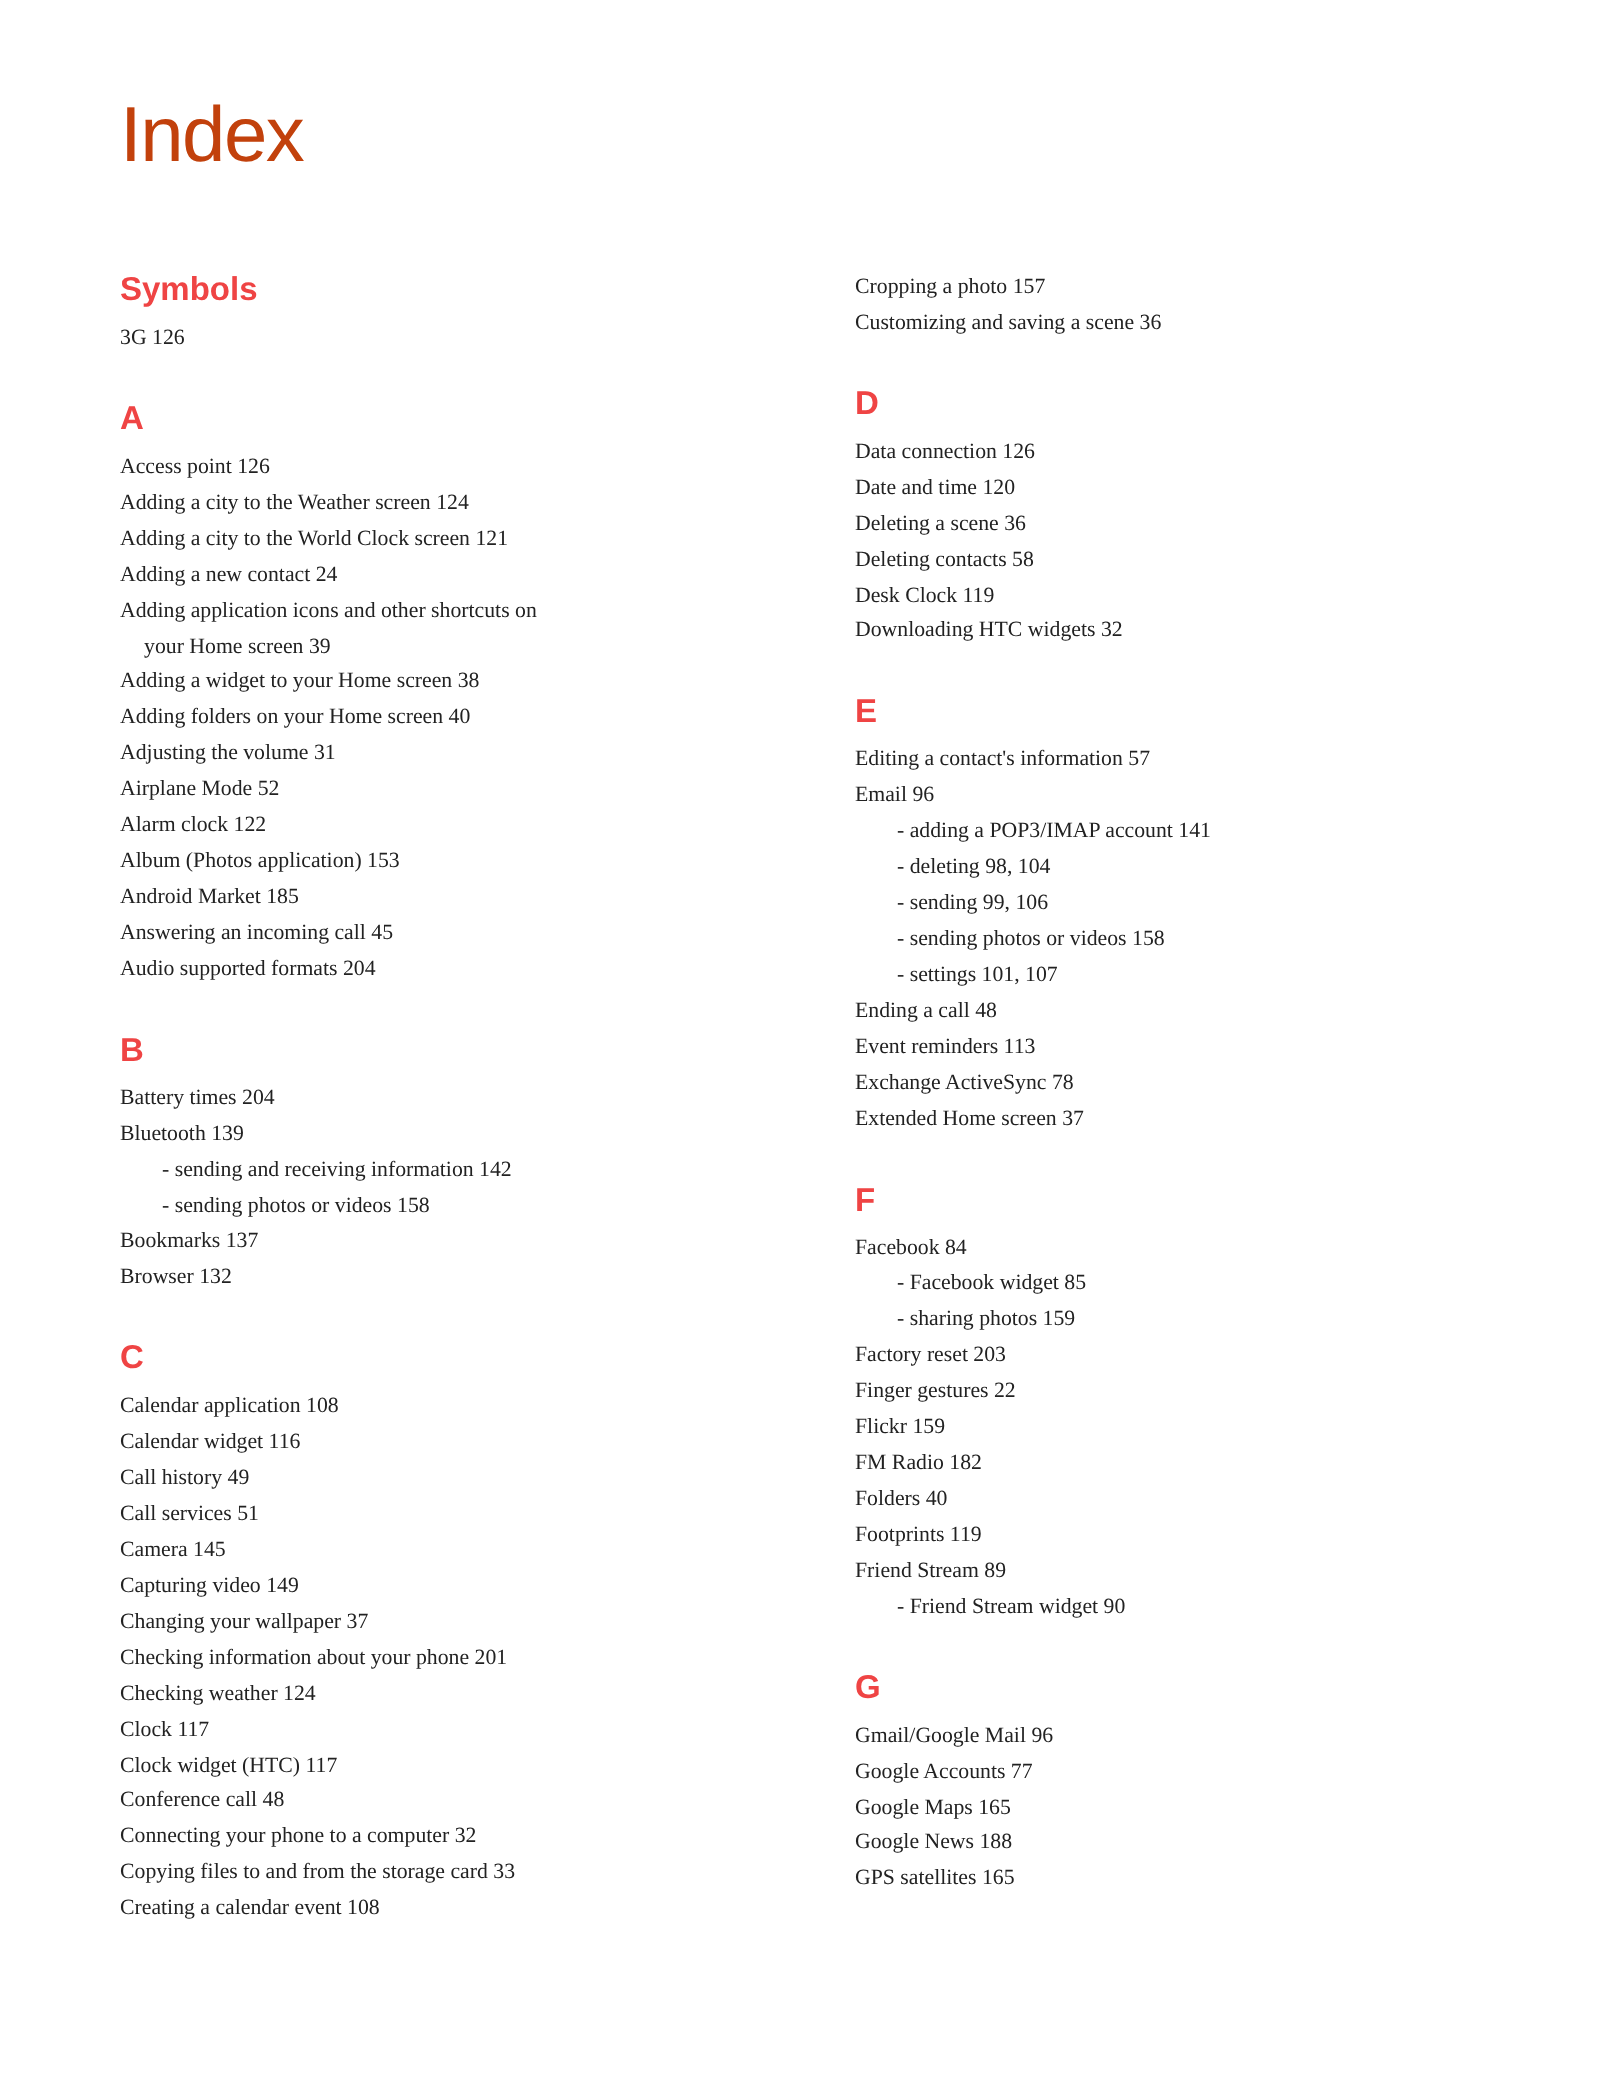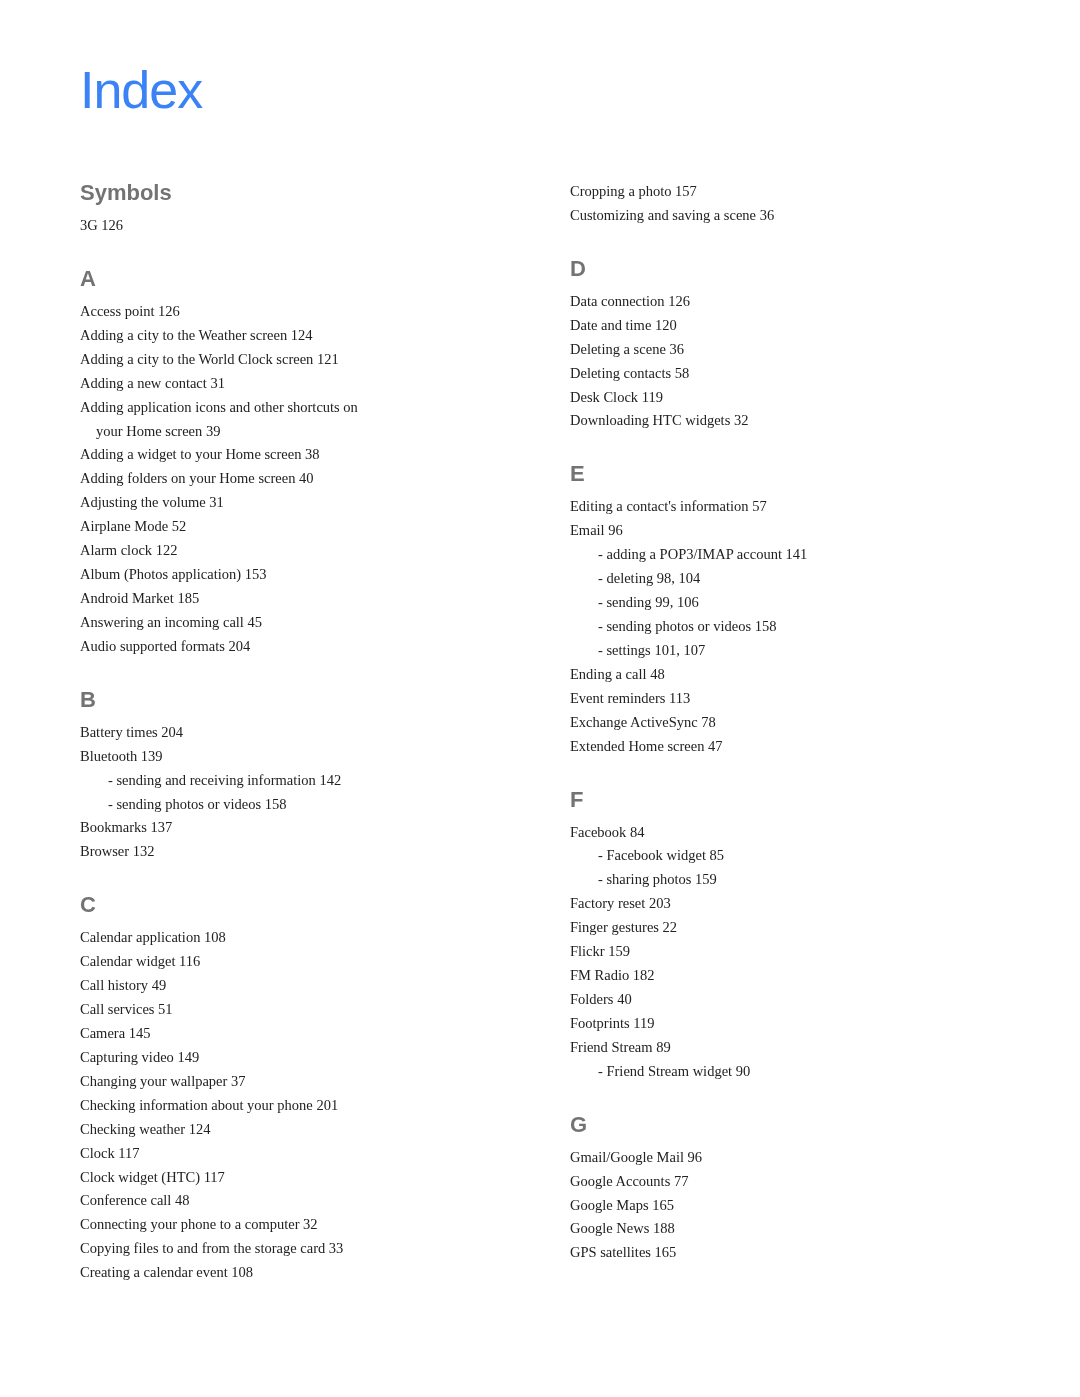"Index" h1.page-title { color: #3b82f6 -> #c2410c }
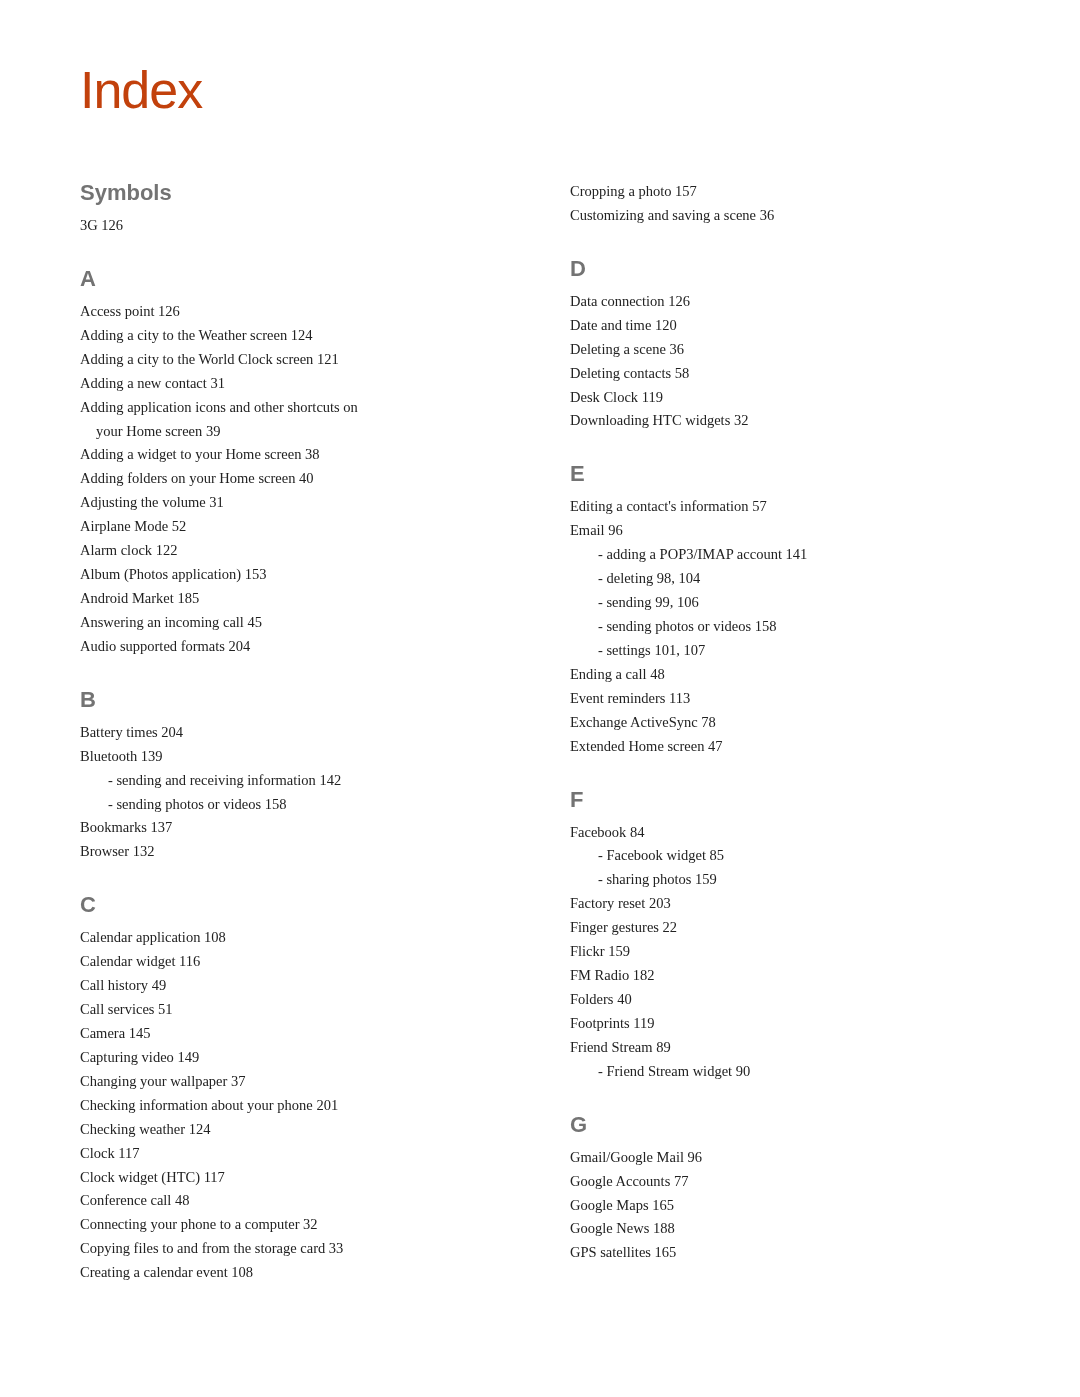"Symbols" .section-letter { color: #737373 -> #ef4444 }
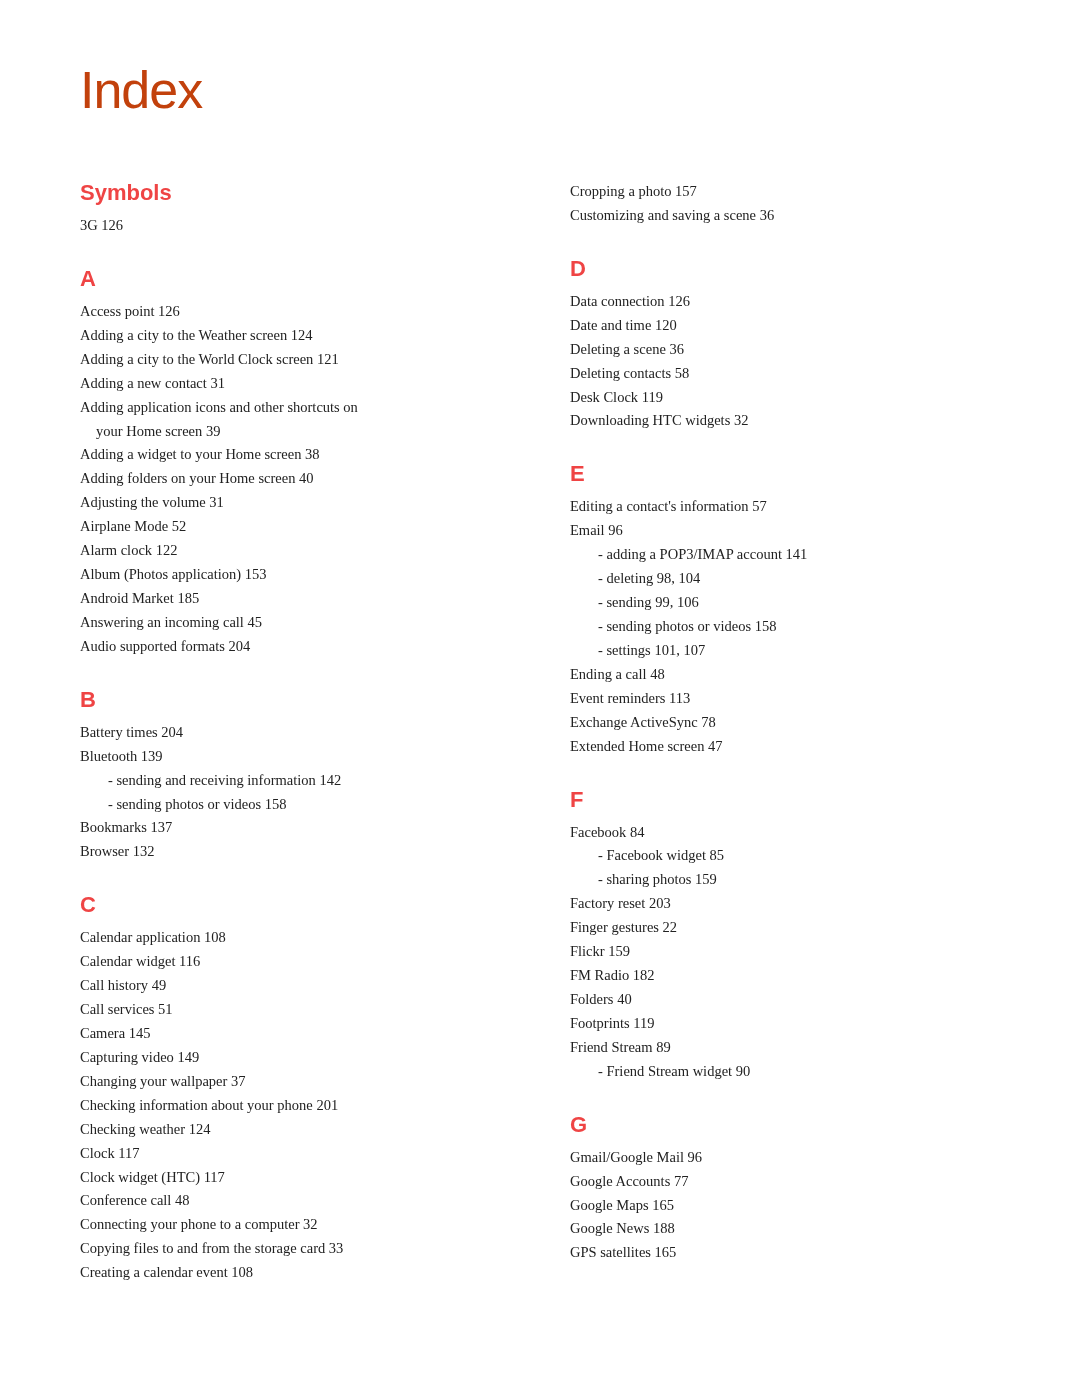"Adding a new contact 31" div.entry { text: 31 -> 24 }
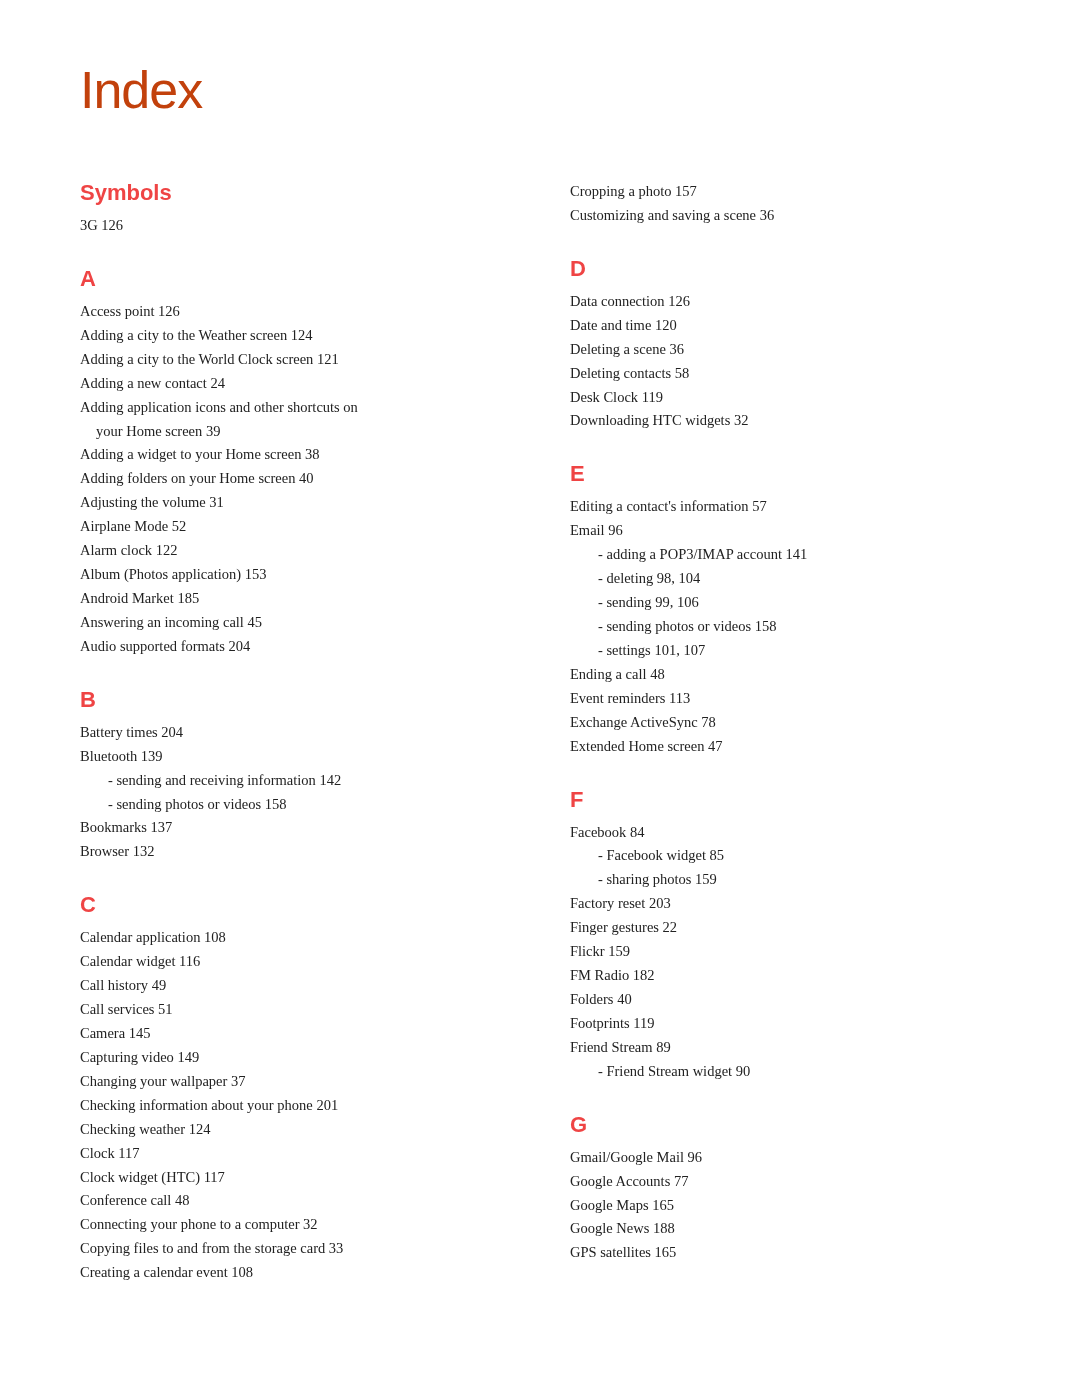"Extended Home screen 47" div.entry { text: 47 -> 37 }
